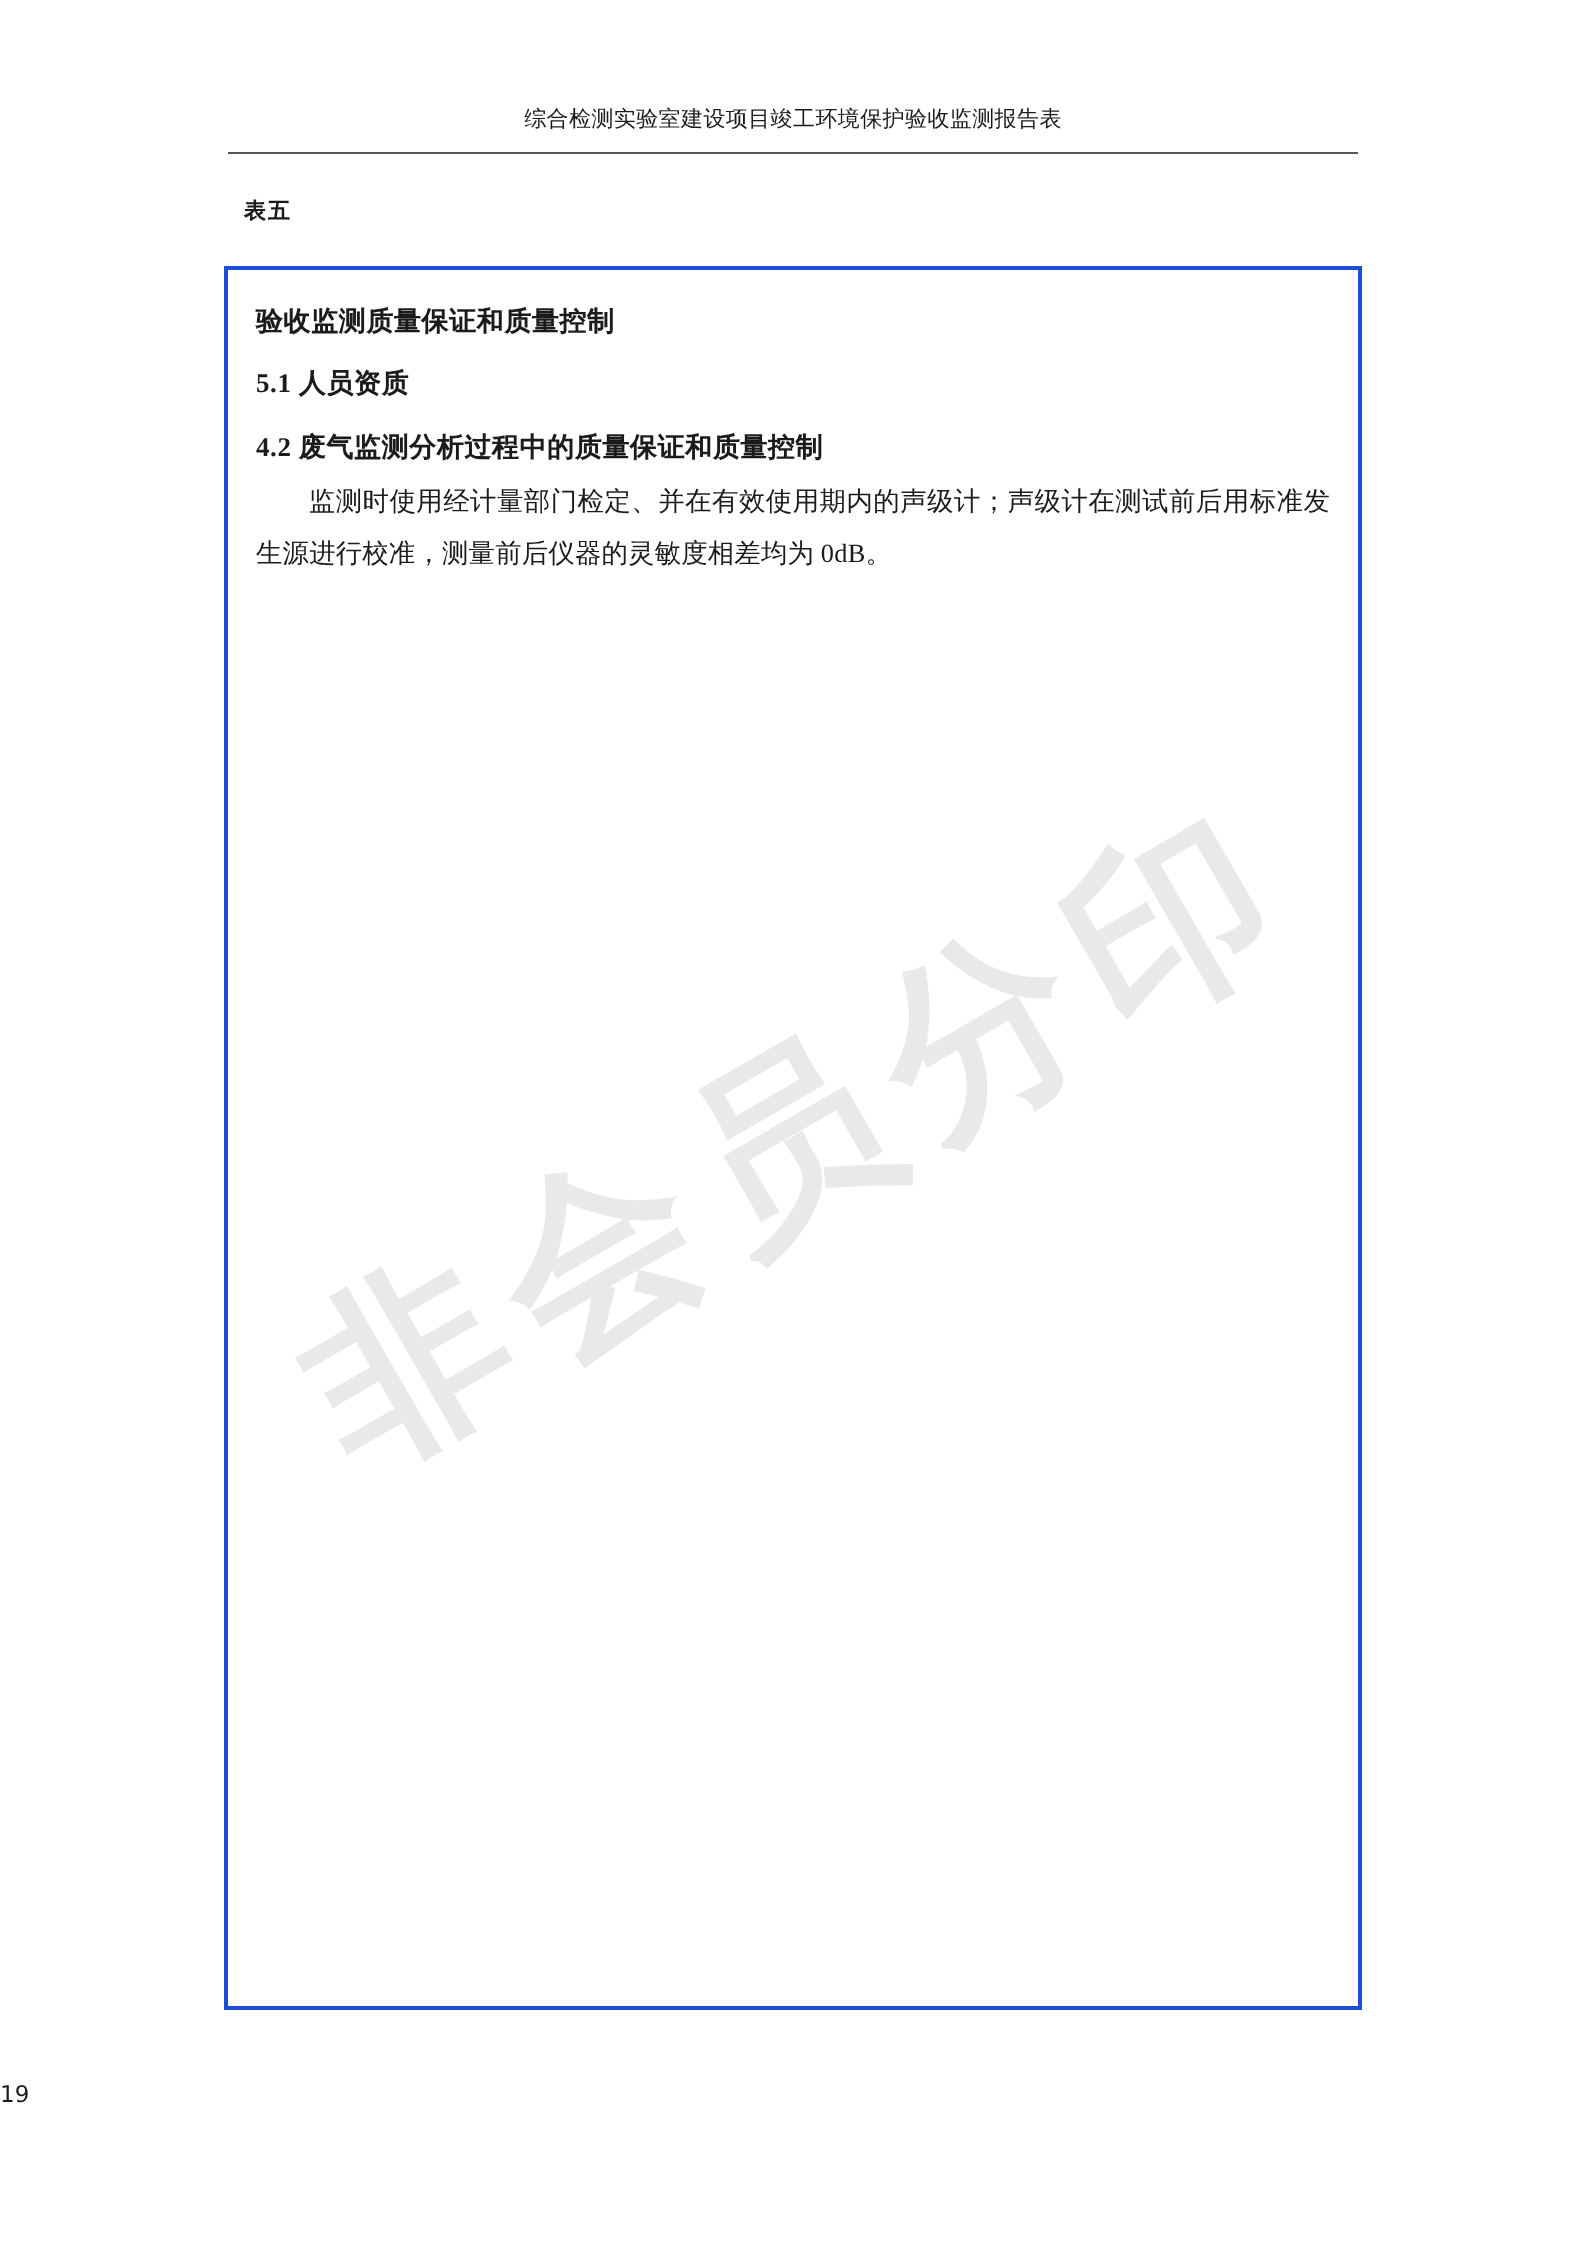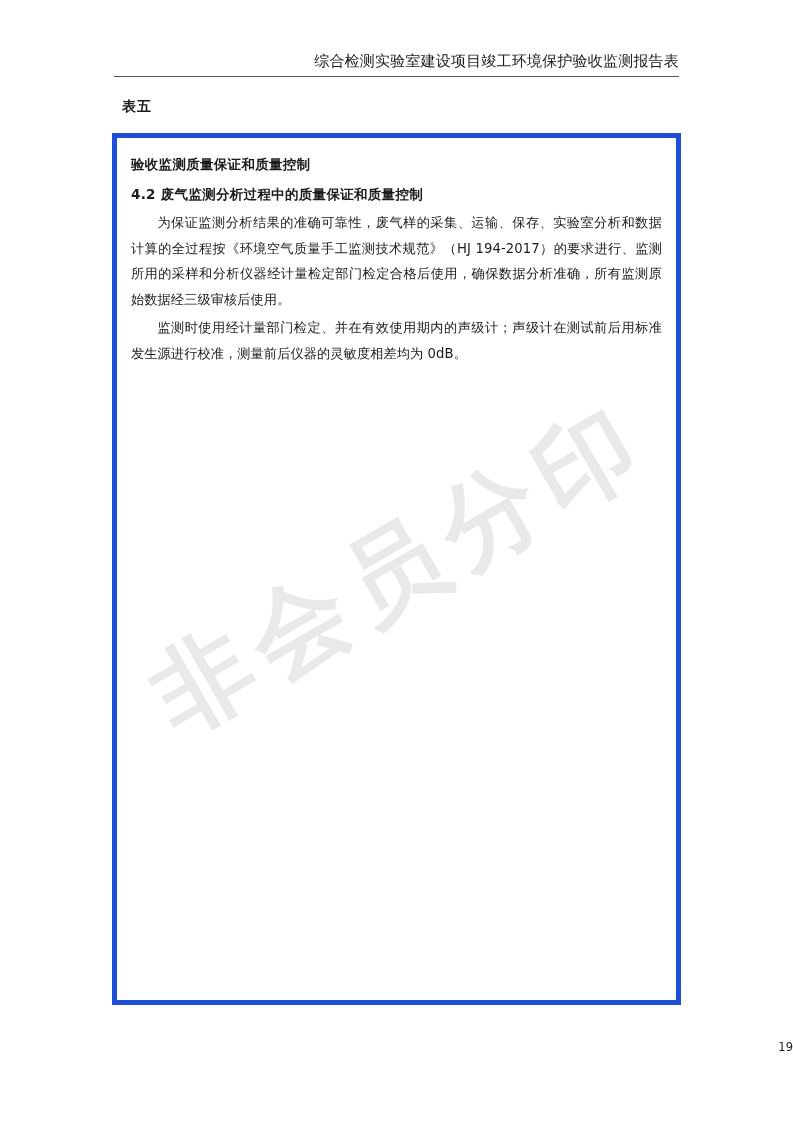"综合检测实验室建设项目竣工环境保护验收监测报告表" .doc-header { font-size: 15px -> 11px; text-align: right -> center }
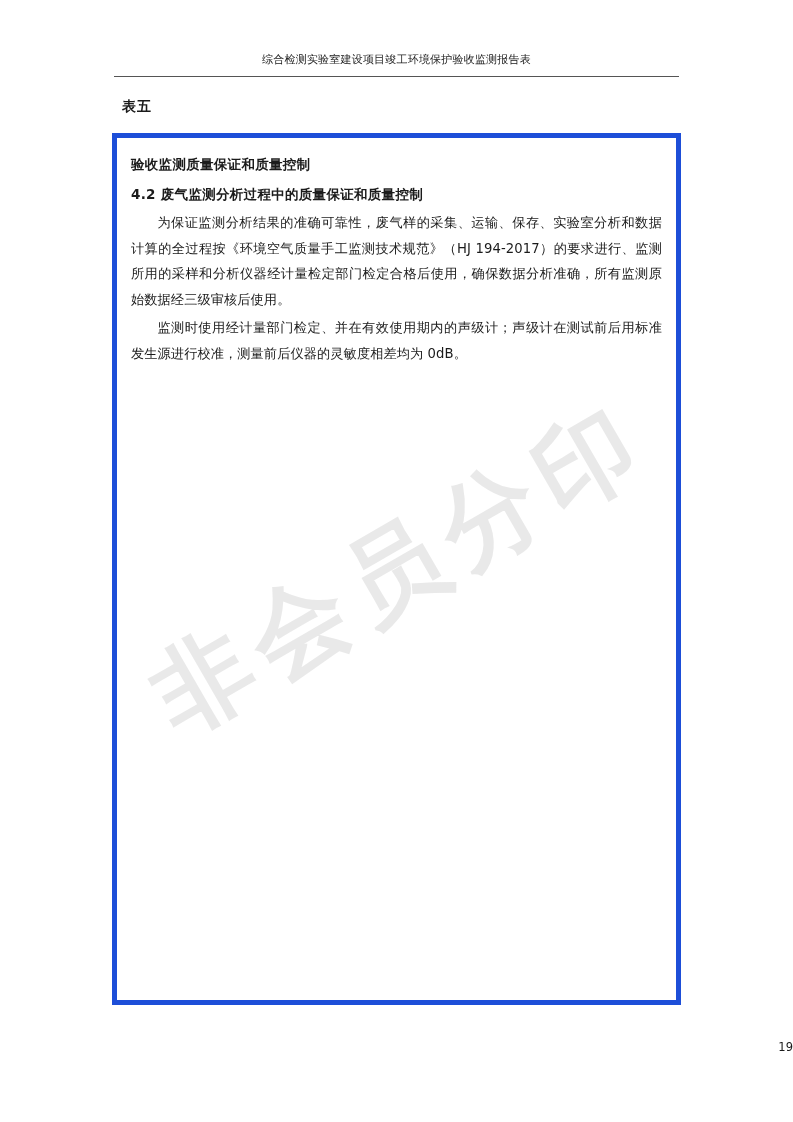"表五" .table-label { font-size: 14px -> 11px }
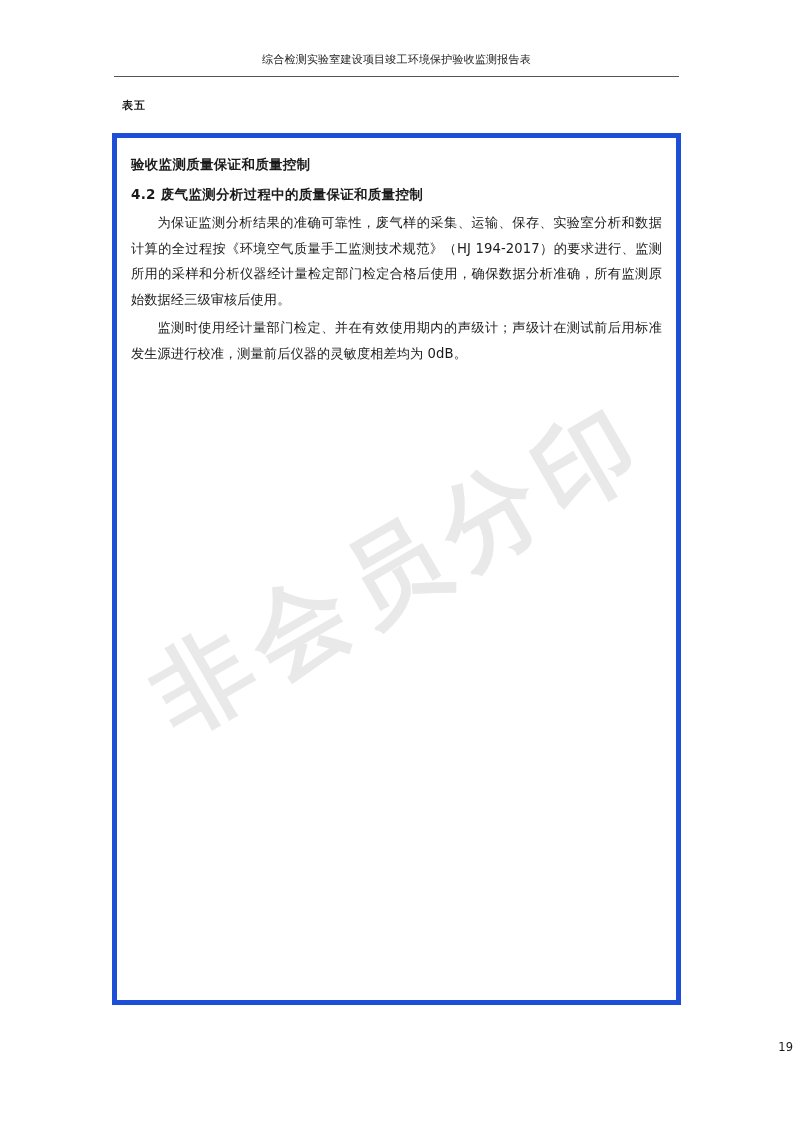"验收监测质量保证和质量控制" .main-box { border: 5px solid #1d4ed8 -> 2px solid #1d4ed8; font-family: none -> Liberation Serif, serif }
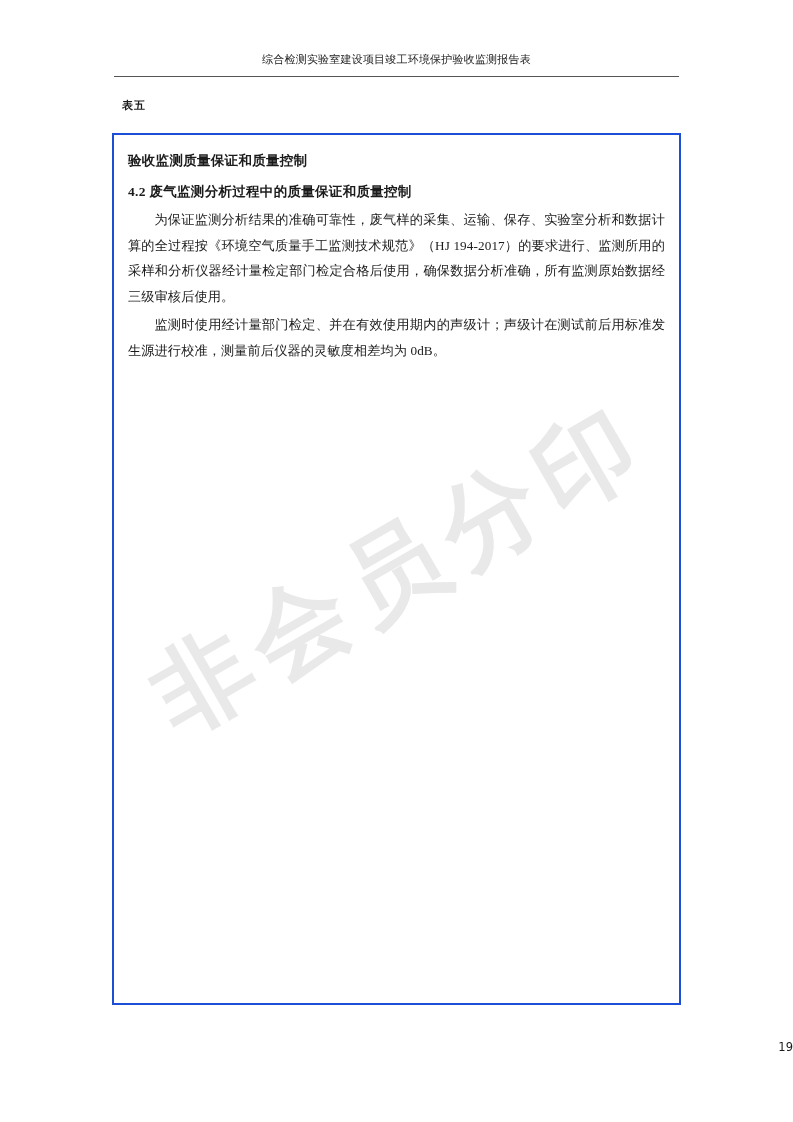"5.1 人员资质" div.sub-title { html: none -> <div>5.1 人员资质</div> }
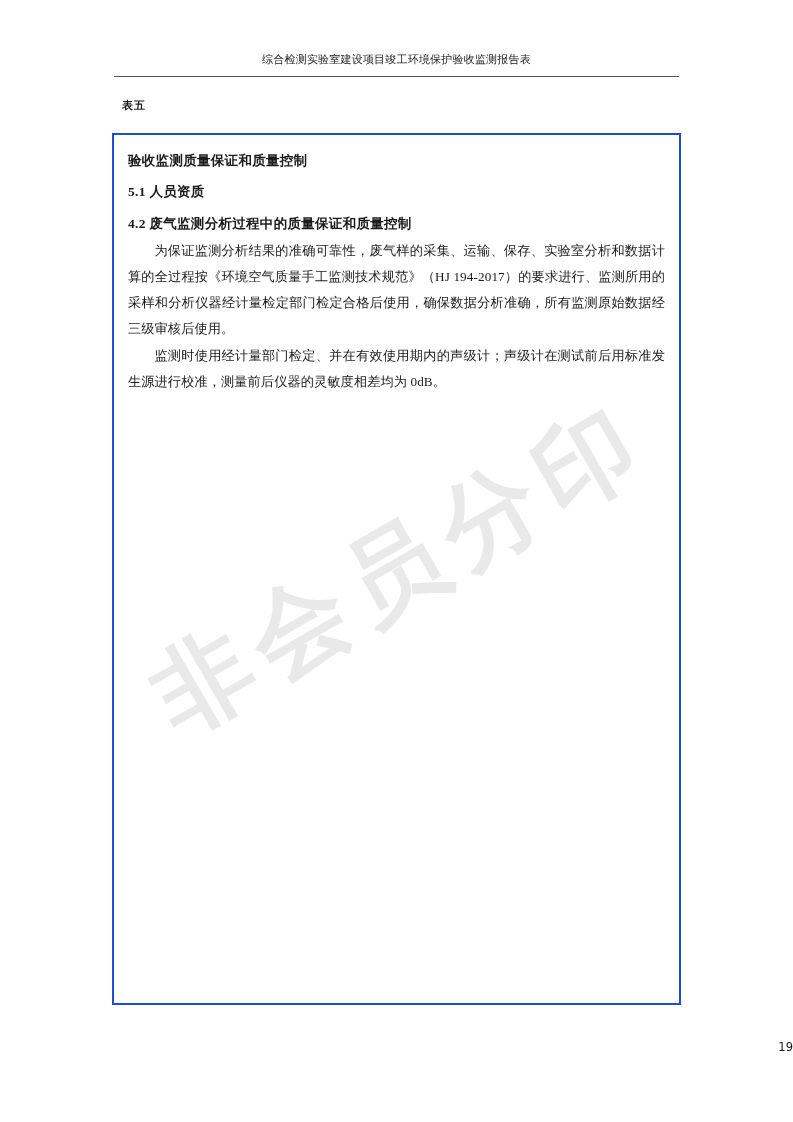"为保证监测分析结果的准确可靠性，废气样的采集、运输、保存、实验室分析和数据计算的" p.para { html: <p>为保证监测分析结果的准确可靠性，废气样的采集、运输、保存、实验室分析和数据计算的全过程按《环境空气质量手工监测技术规范》（HJ 194-2017）的要求进行、监测所用的采样和分析仪器经计量检定部门检定合格后使用，确保数据分析准确，所有监测原始数据经三级审核后使用。</p> -> none }
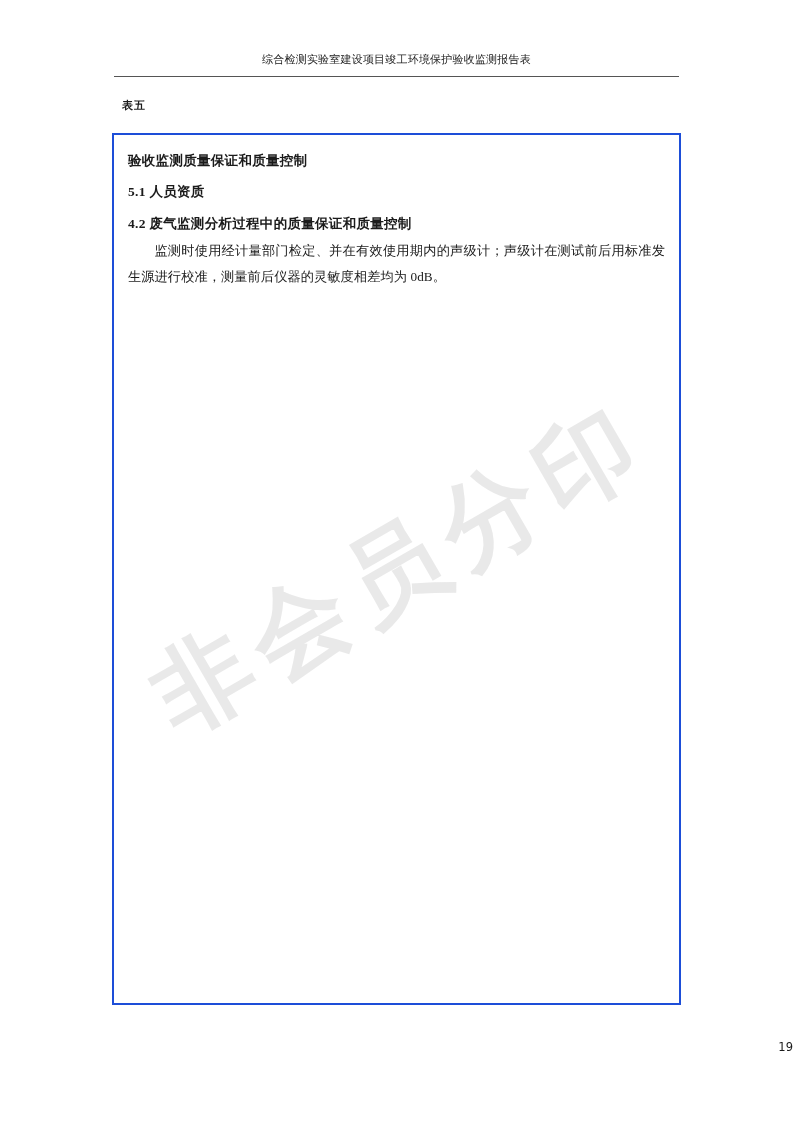"19" .page-number { text-align: right -> left }
